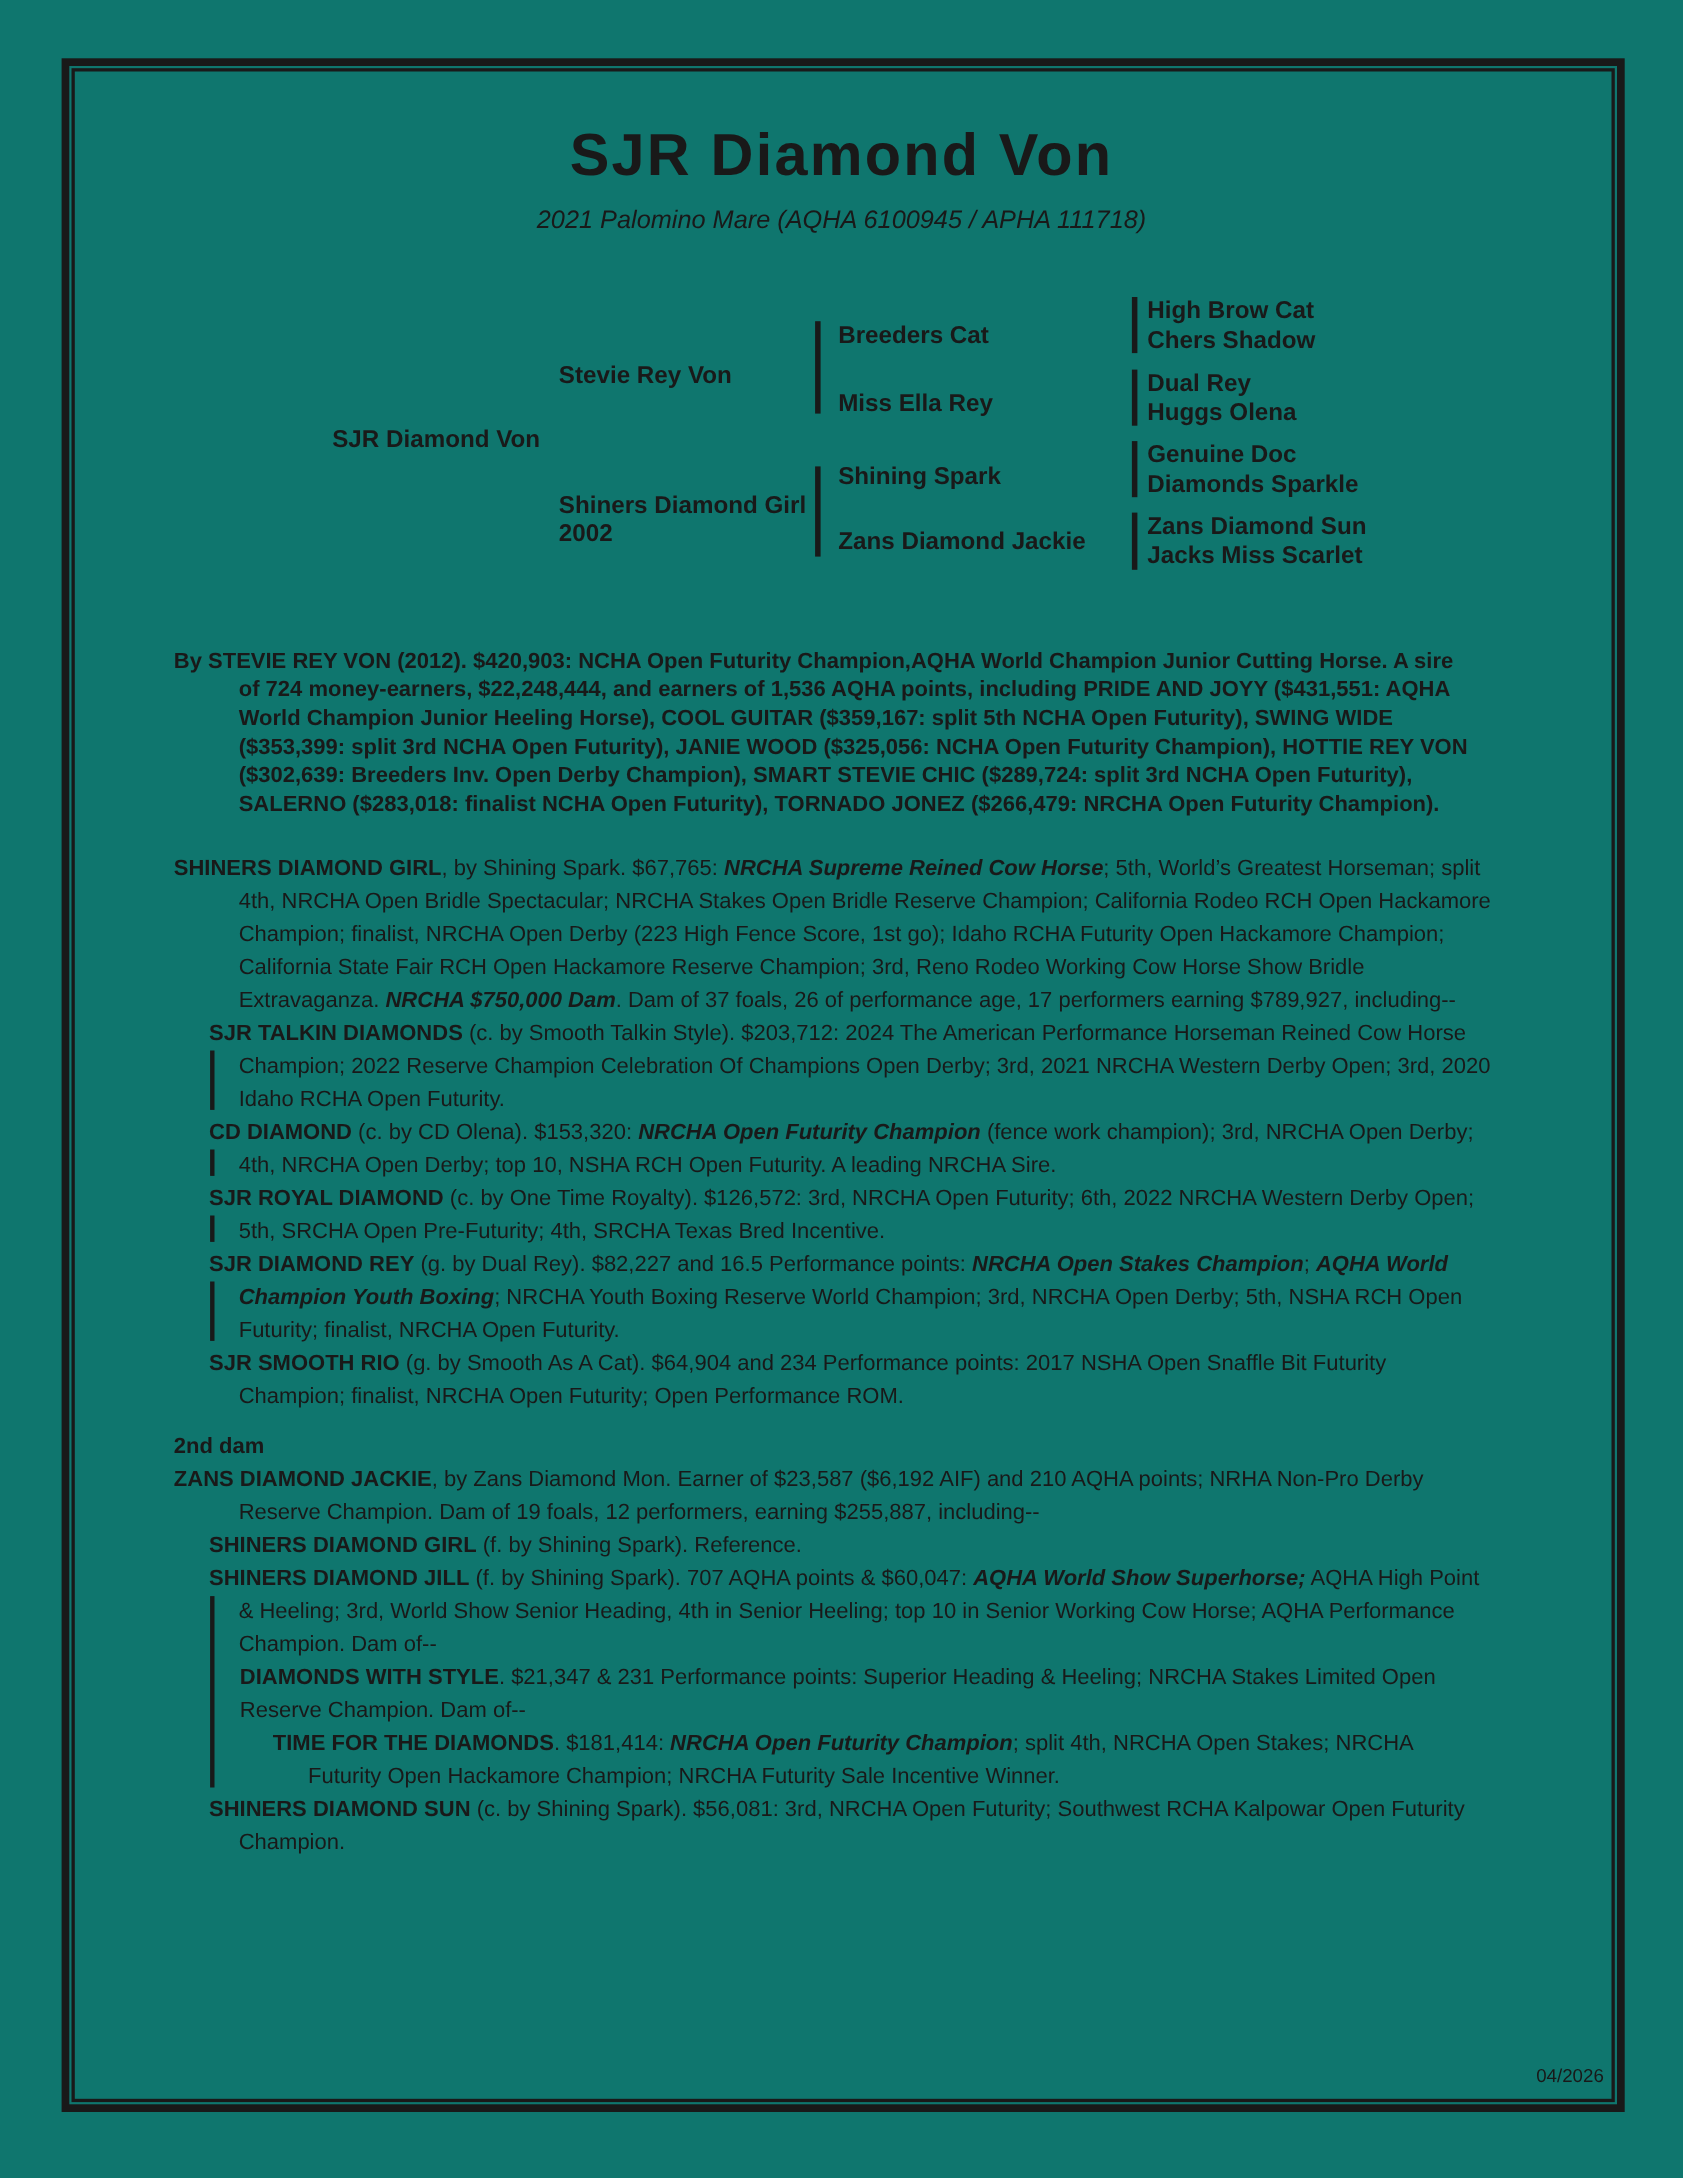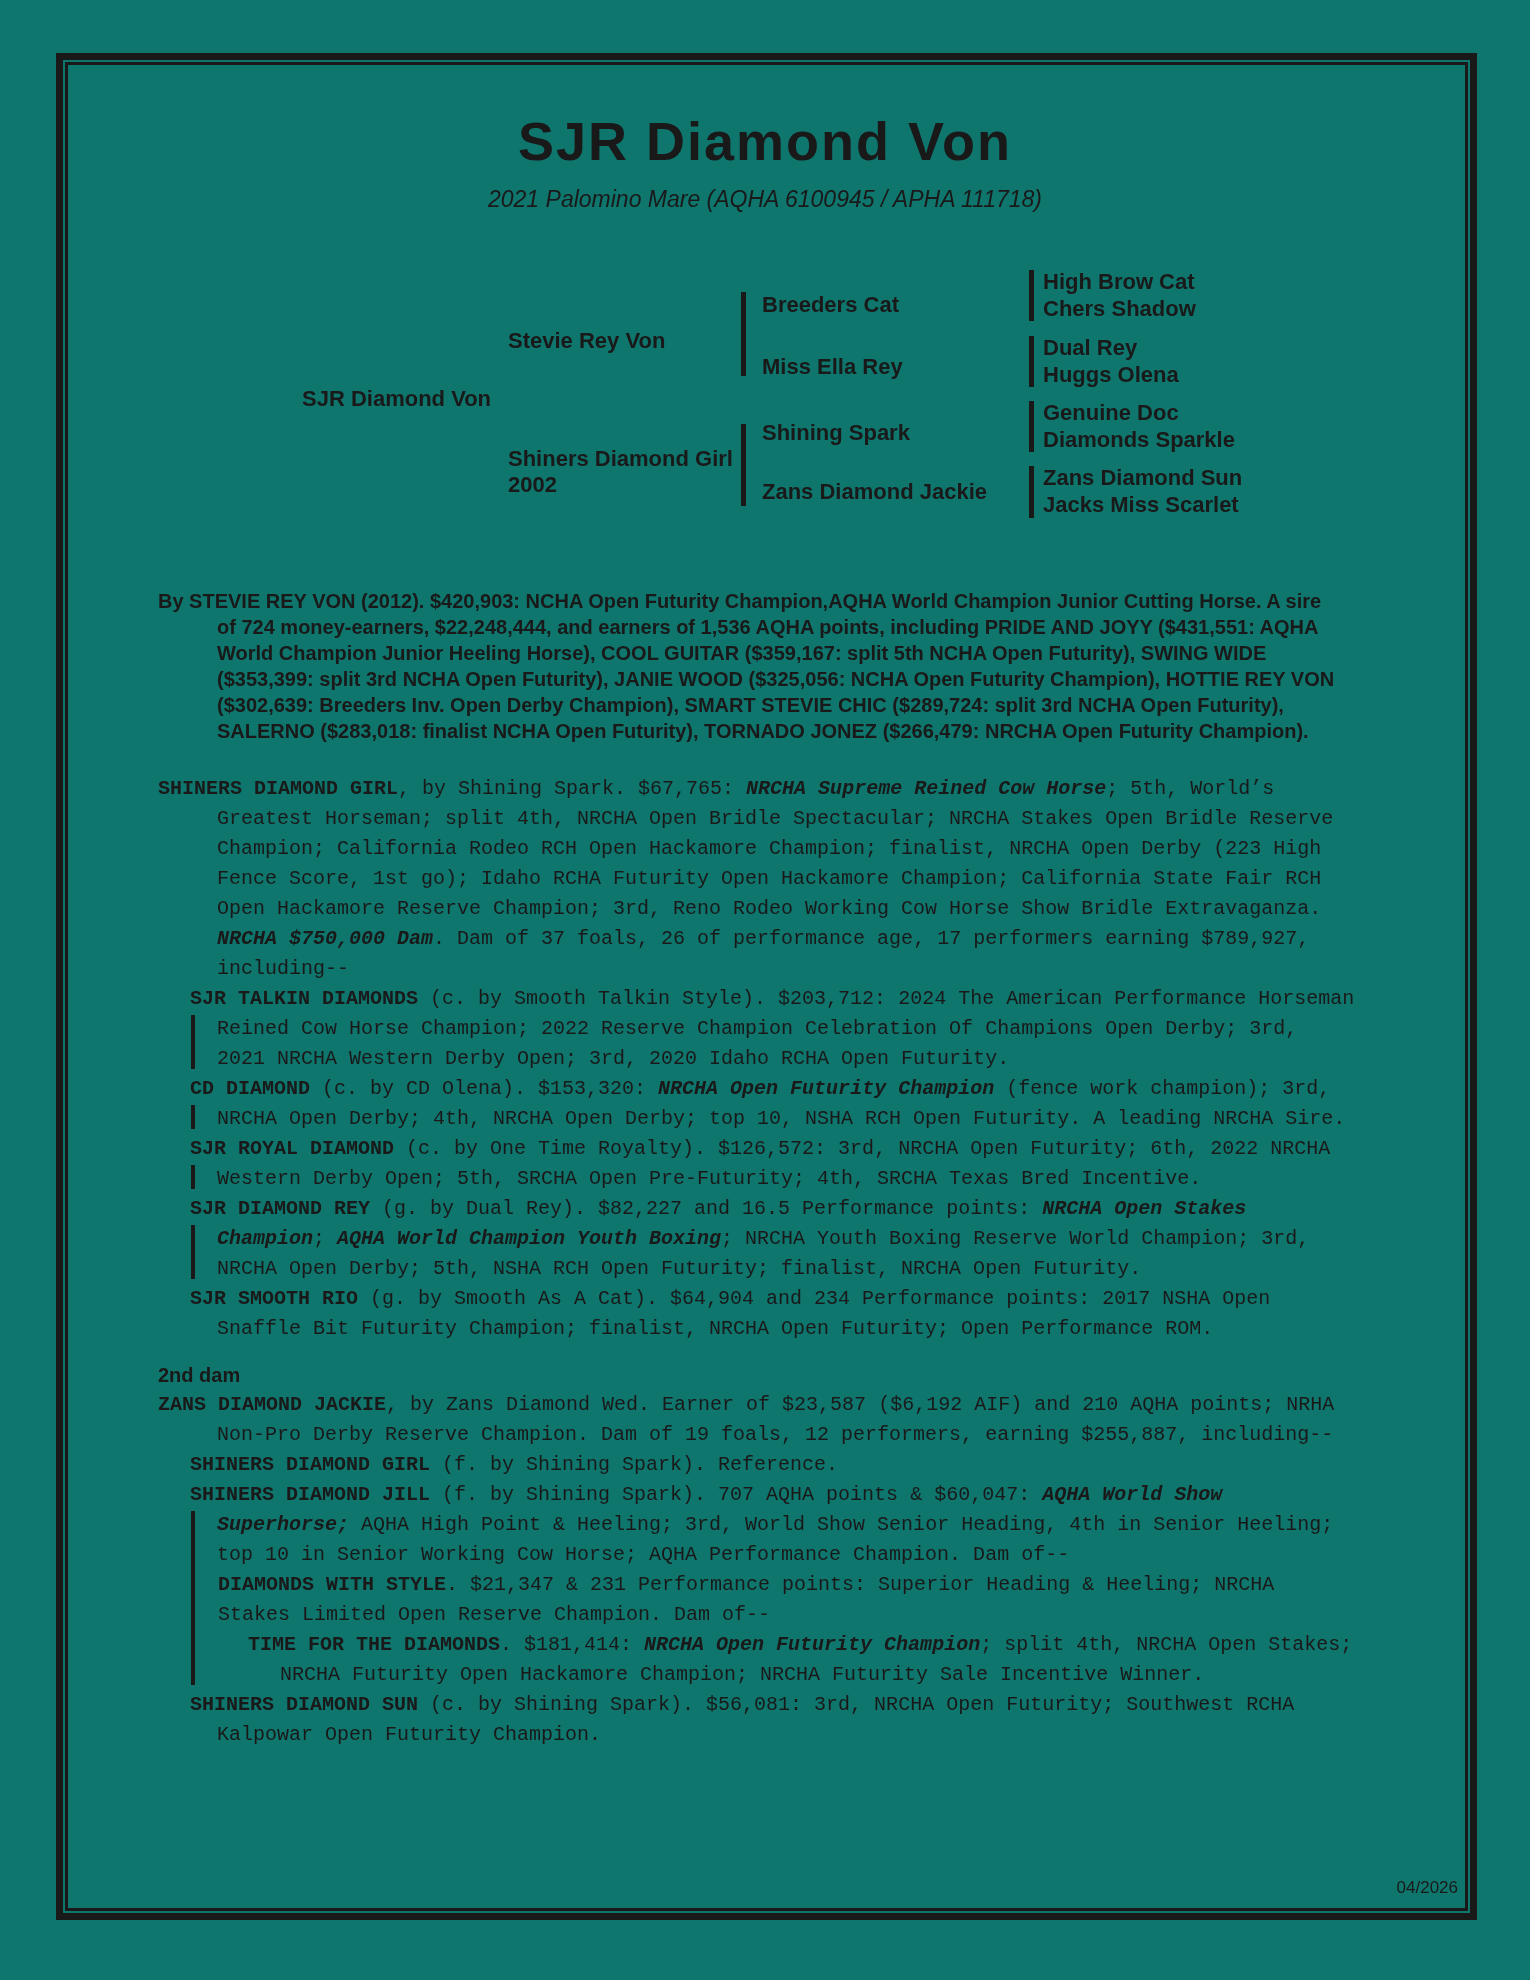"SHINERS DIAMOND GIRL, by Shining" .entry { font-family: Liberation Mono, monospace -> none }
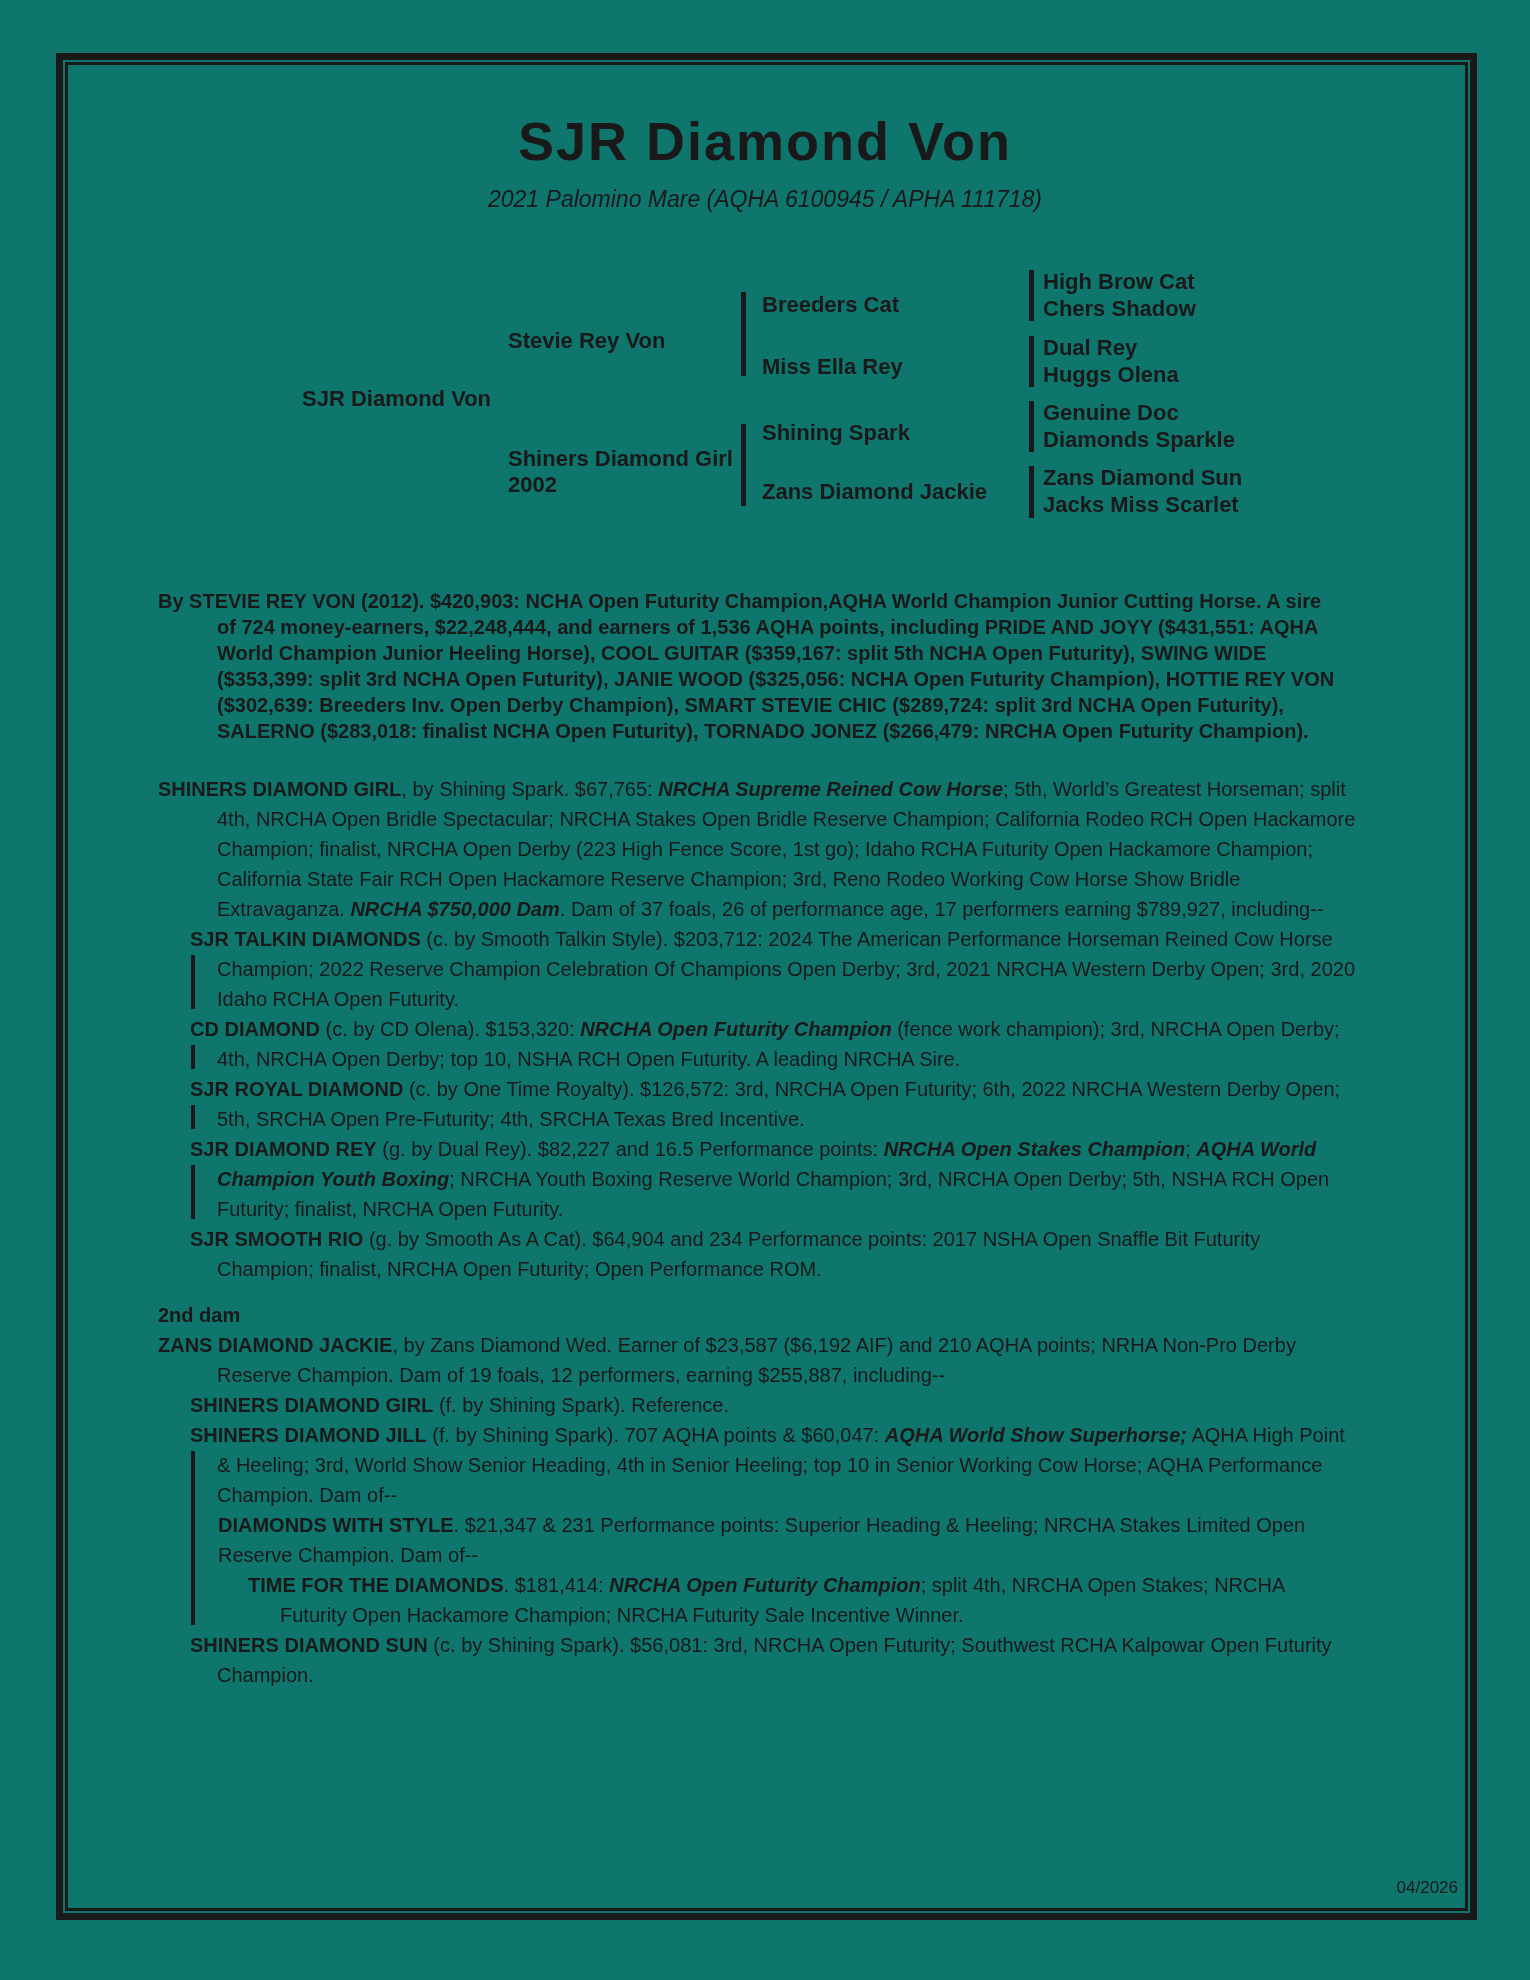", by Zans Diamond Wed." span.r { text: Wed -> Mon }
